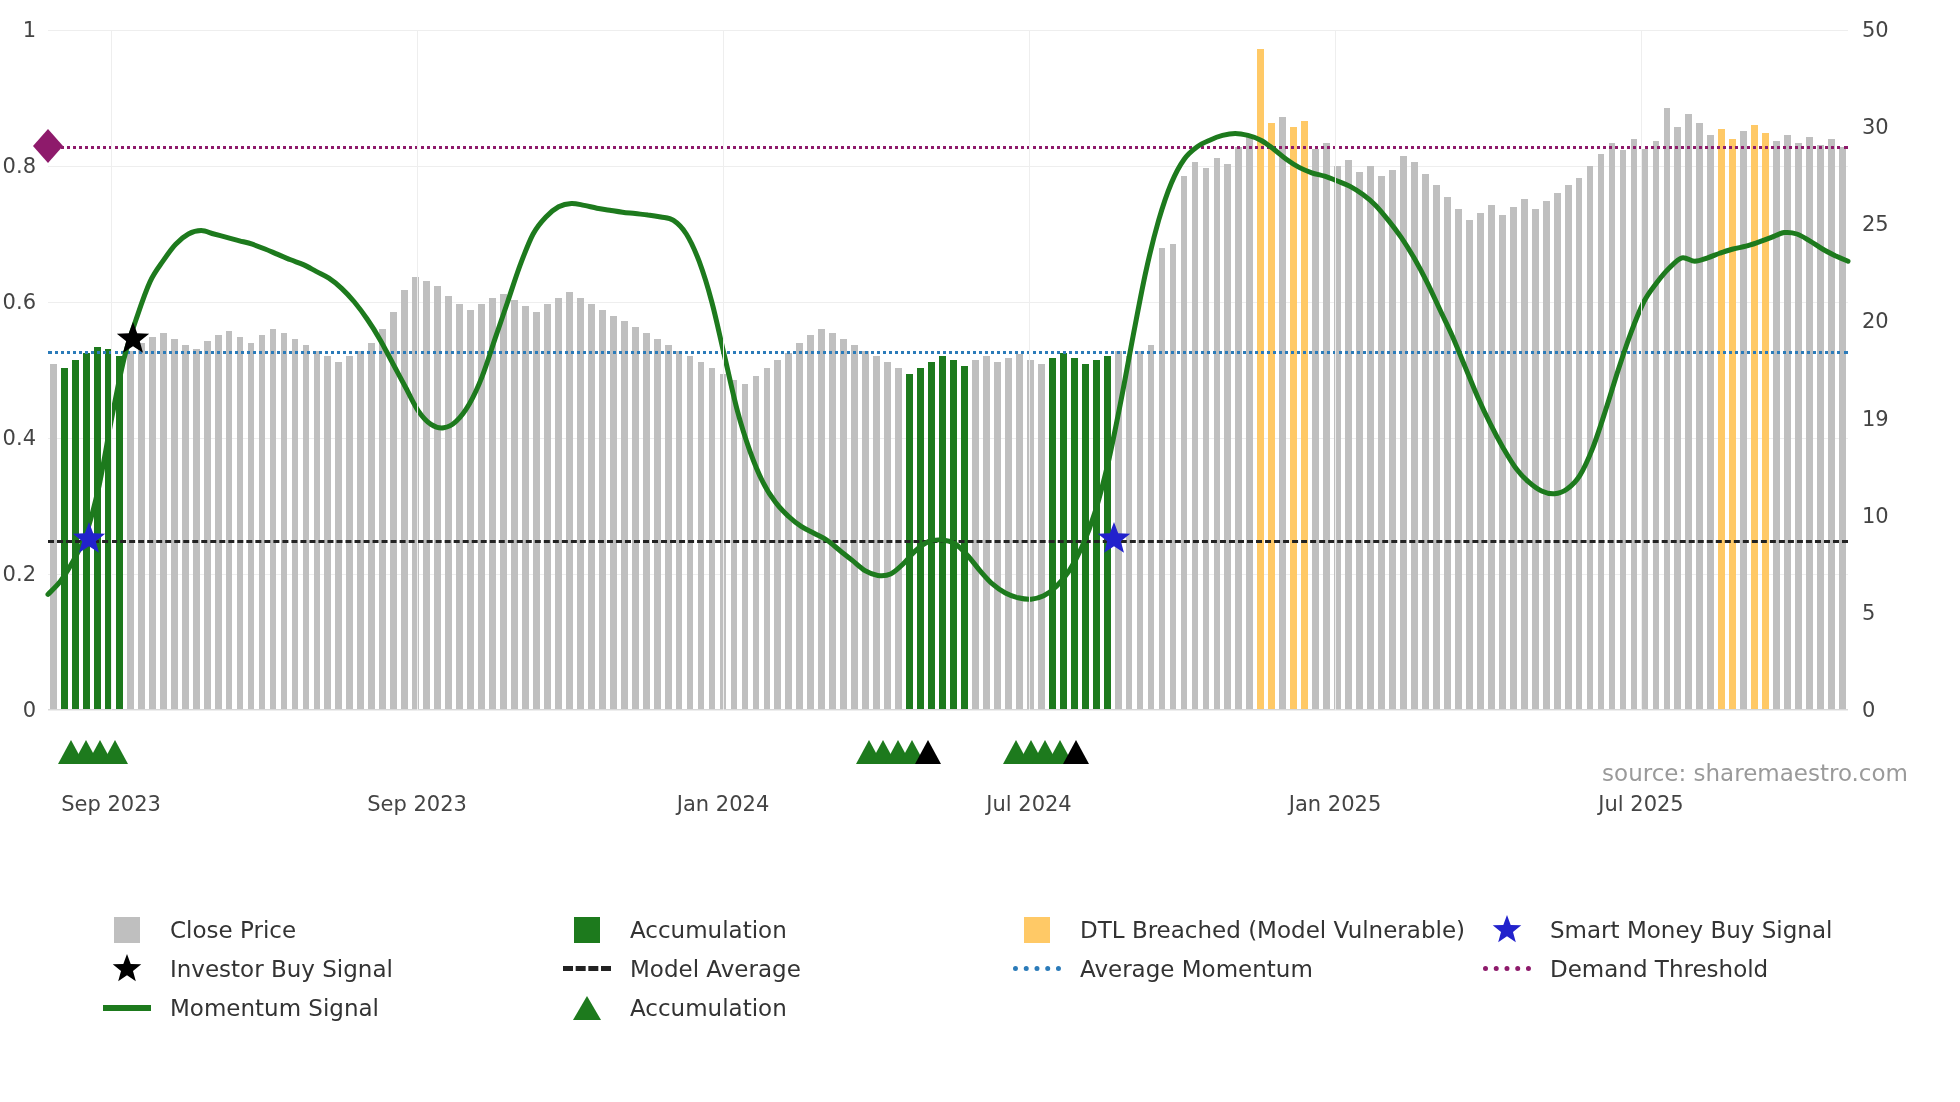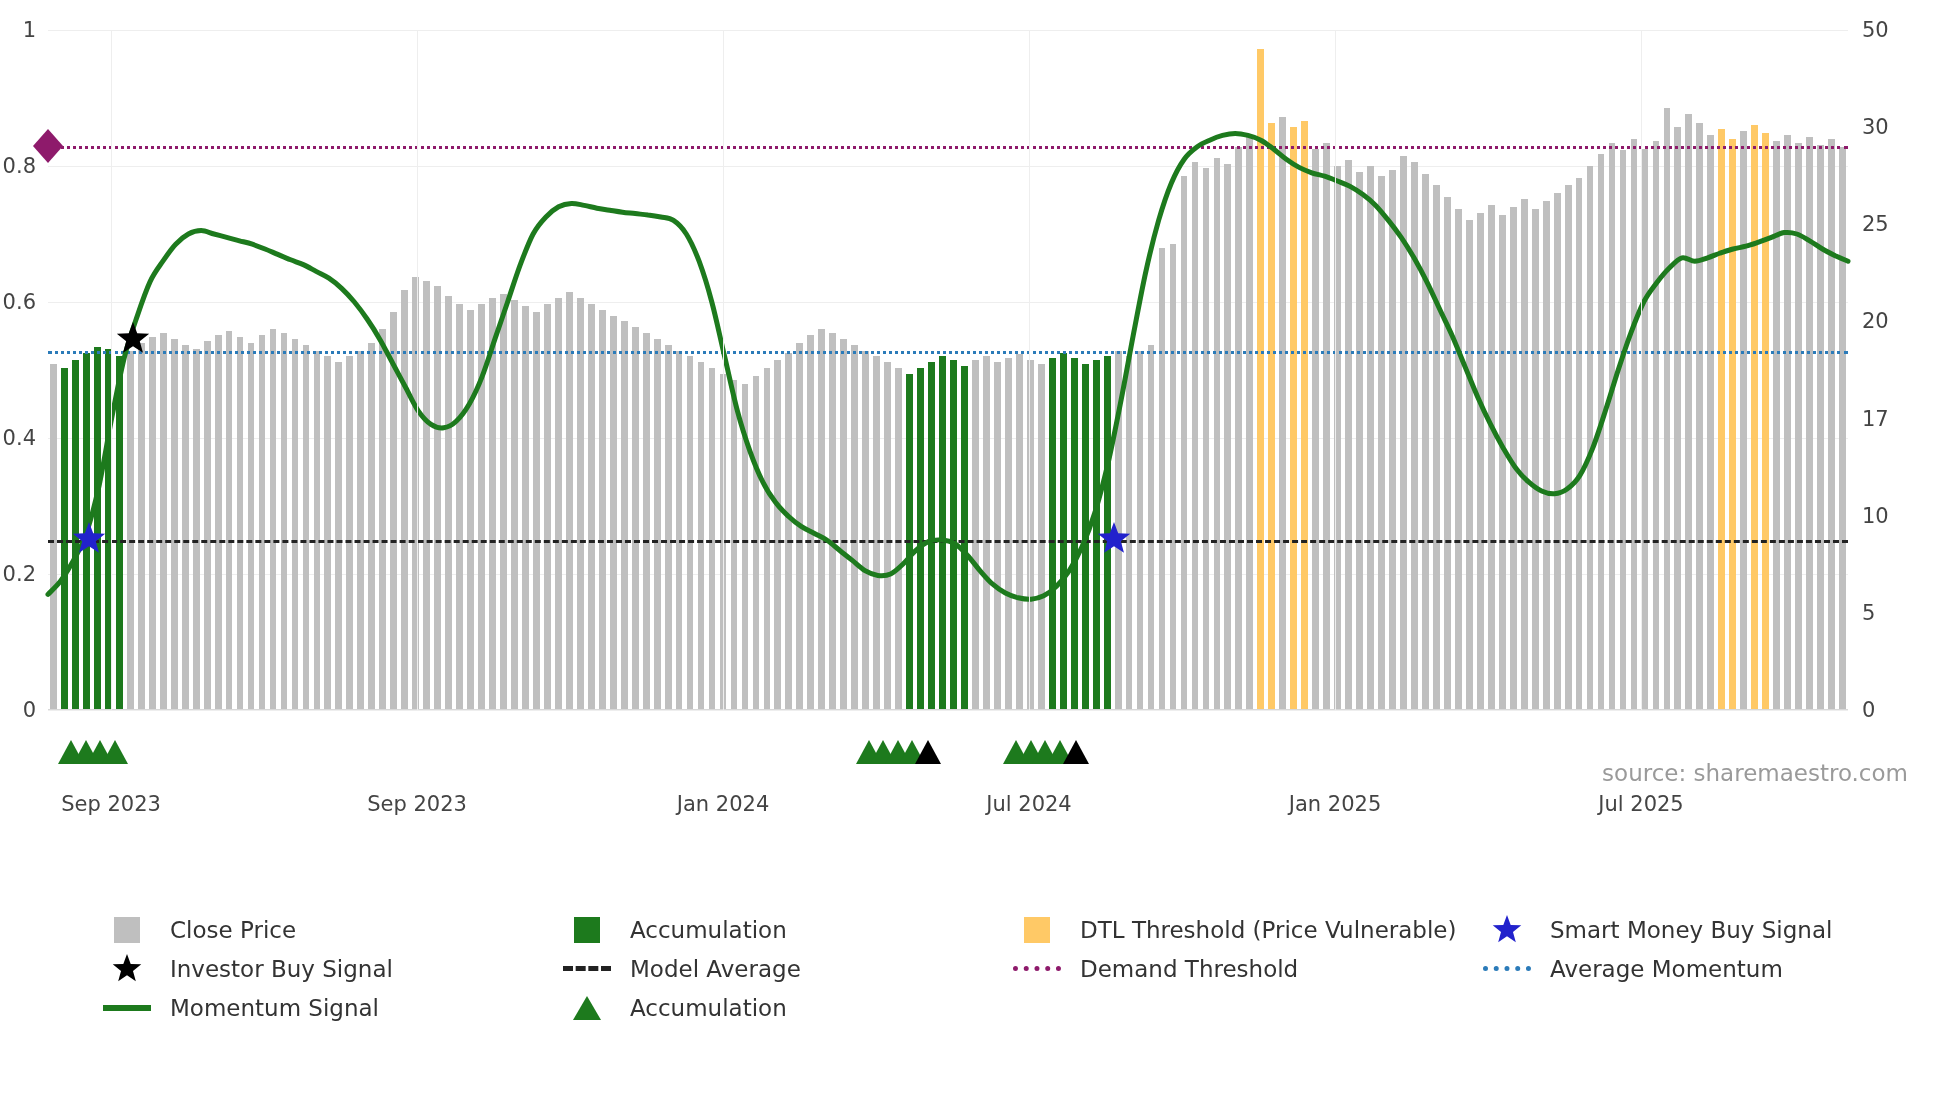"17" div.ytick-right { text: 17 -> 19 }
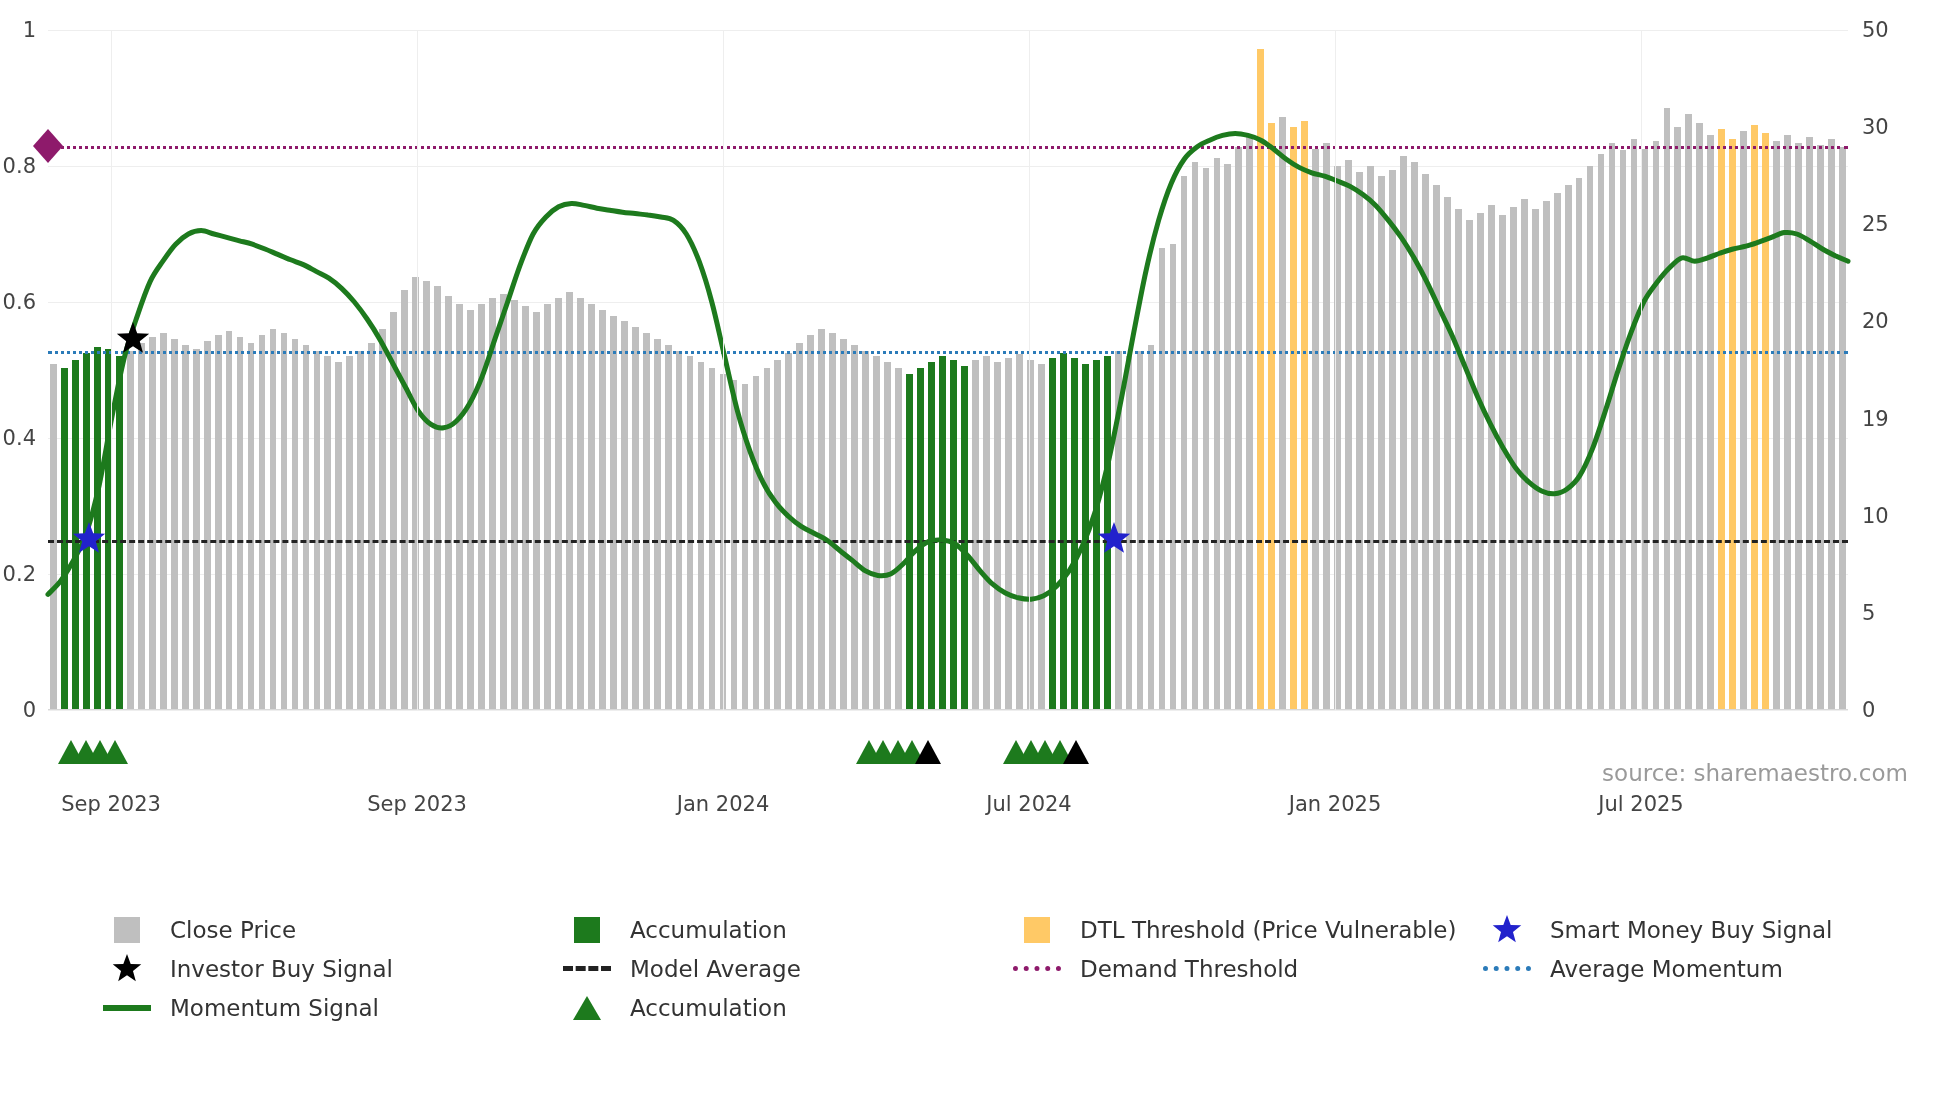"DTL Threshold (Price Vulnerable)" span.legend-label { text: Threshold (Price -> Breached (Model }
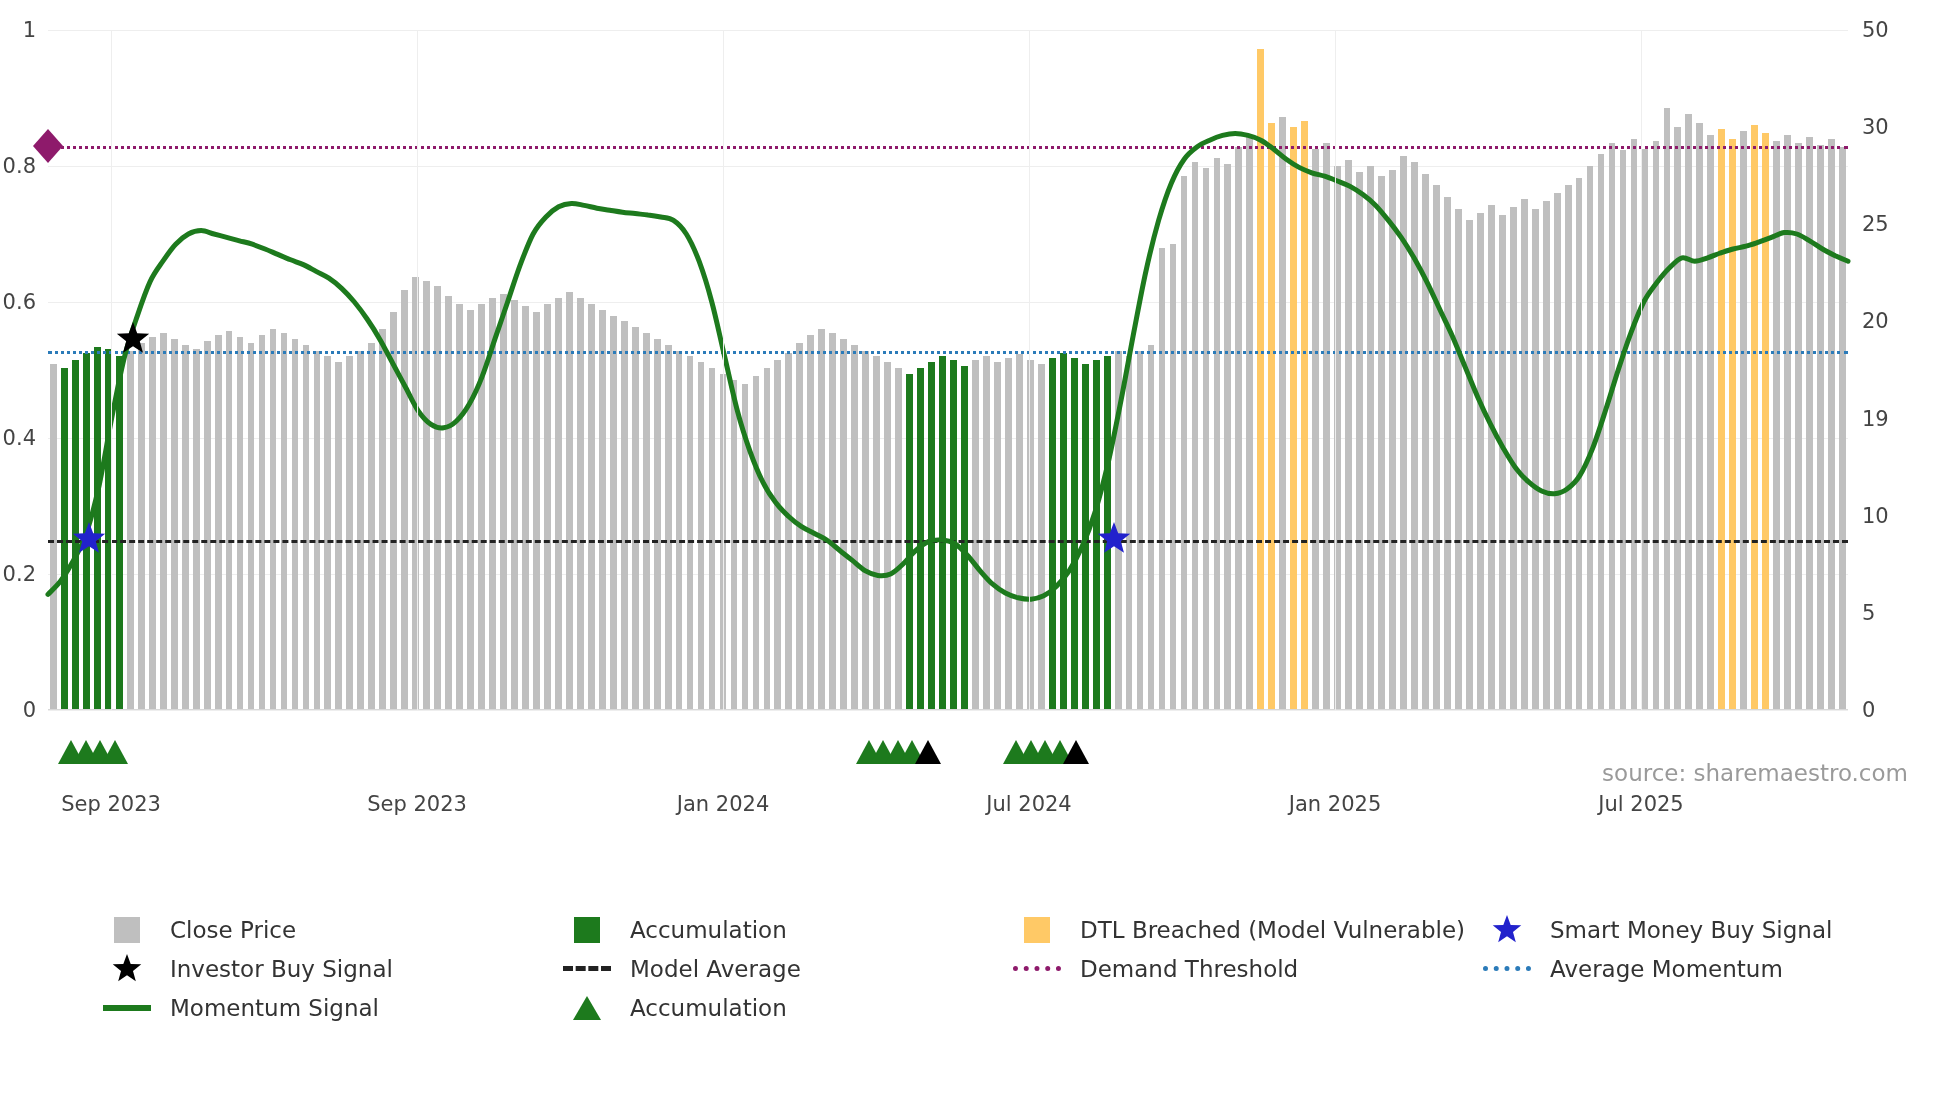"Demand Threshold" div.legend-item { order: before "Average Momentum" -> after "Average Momentum" }
